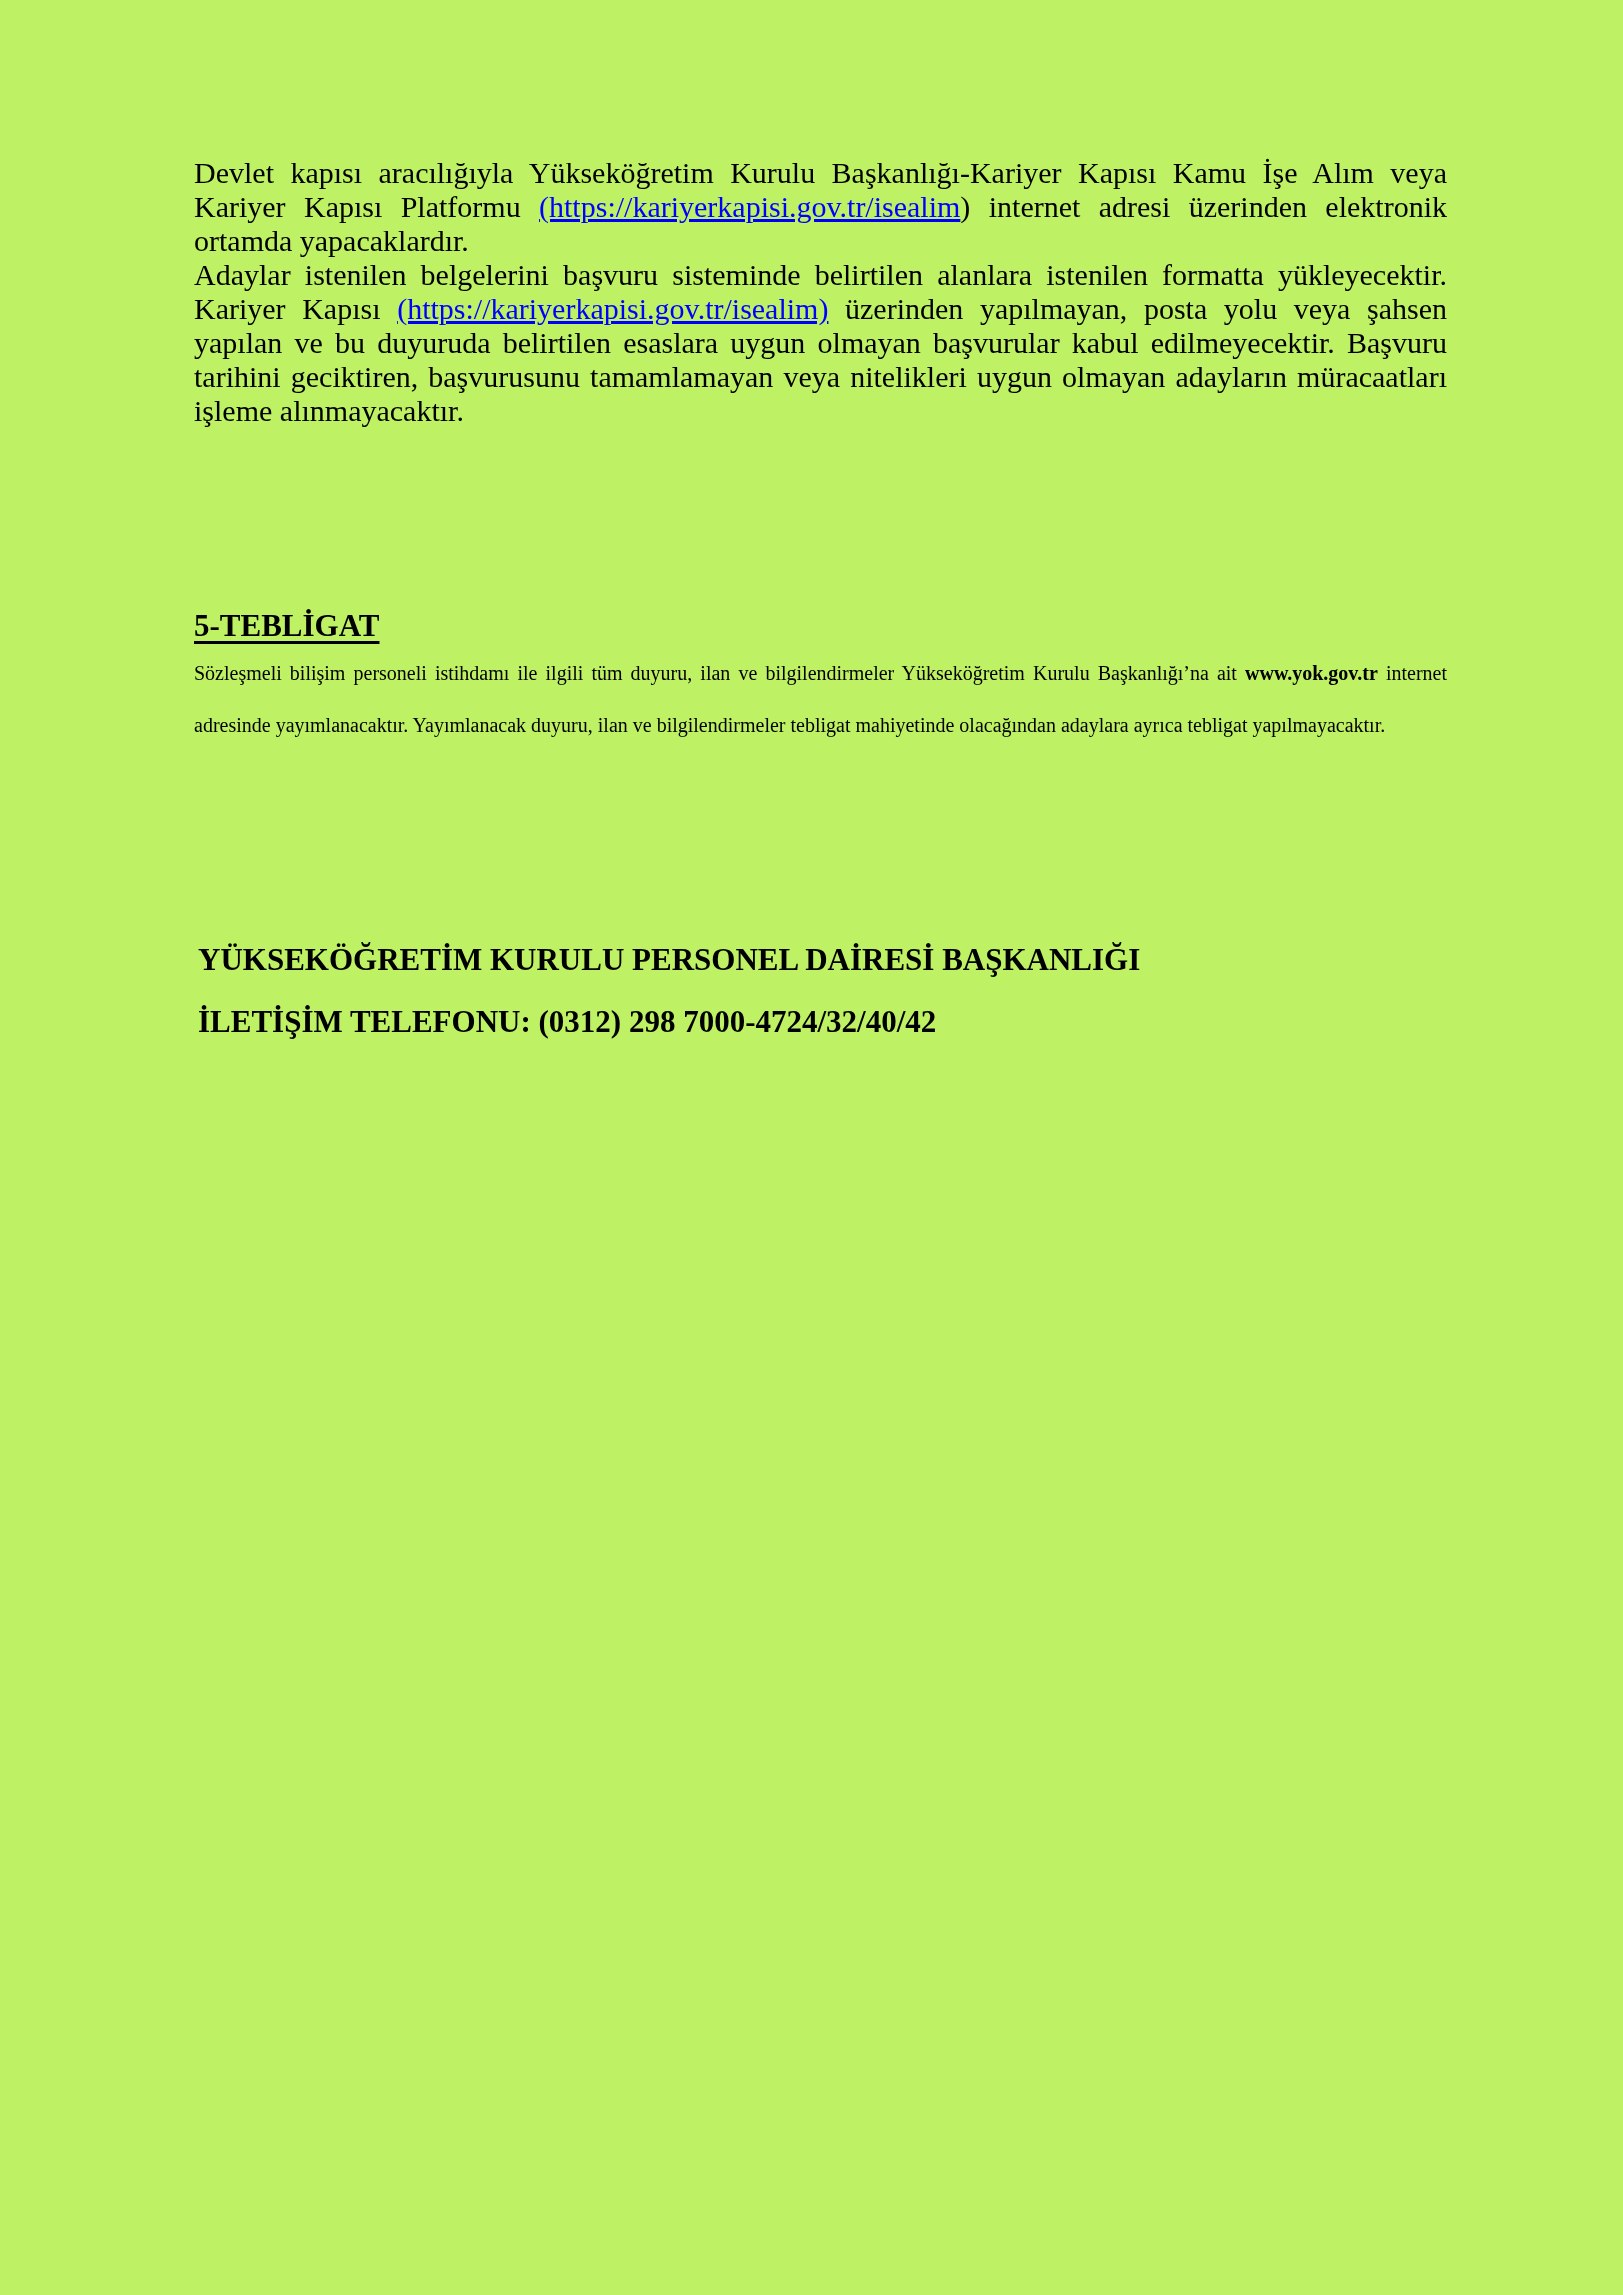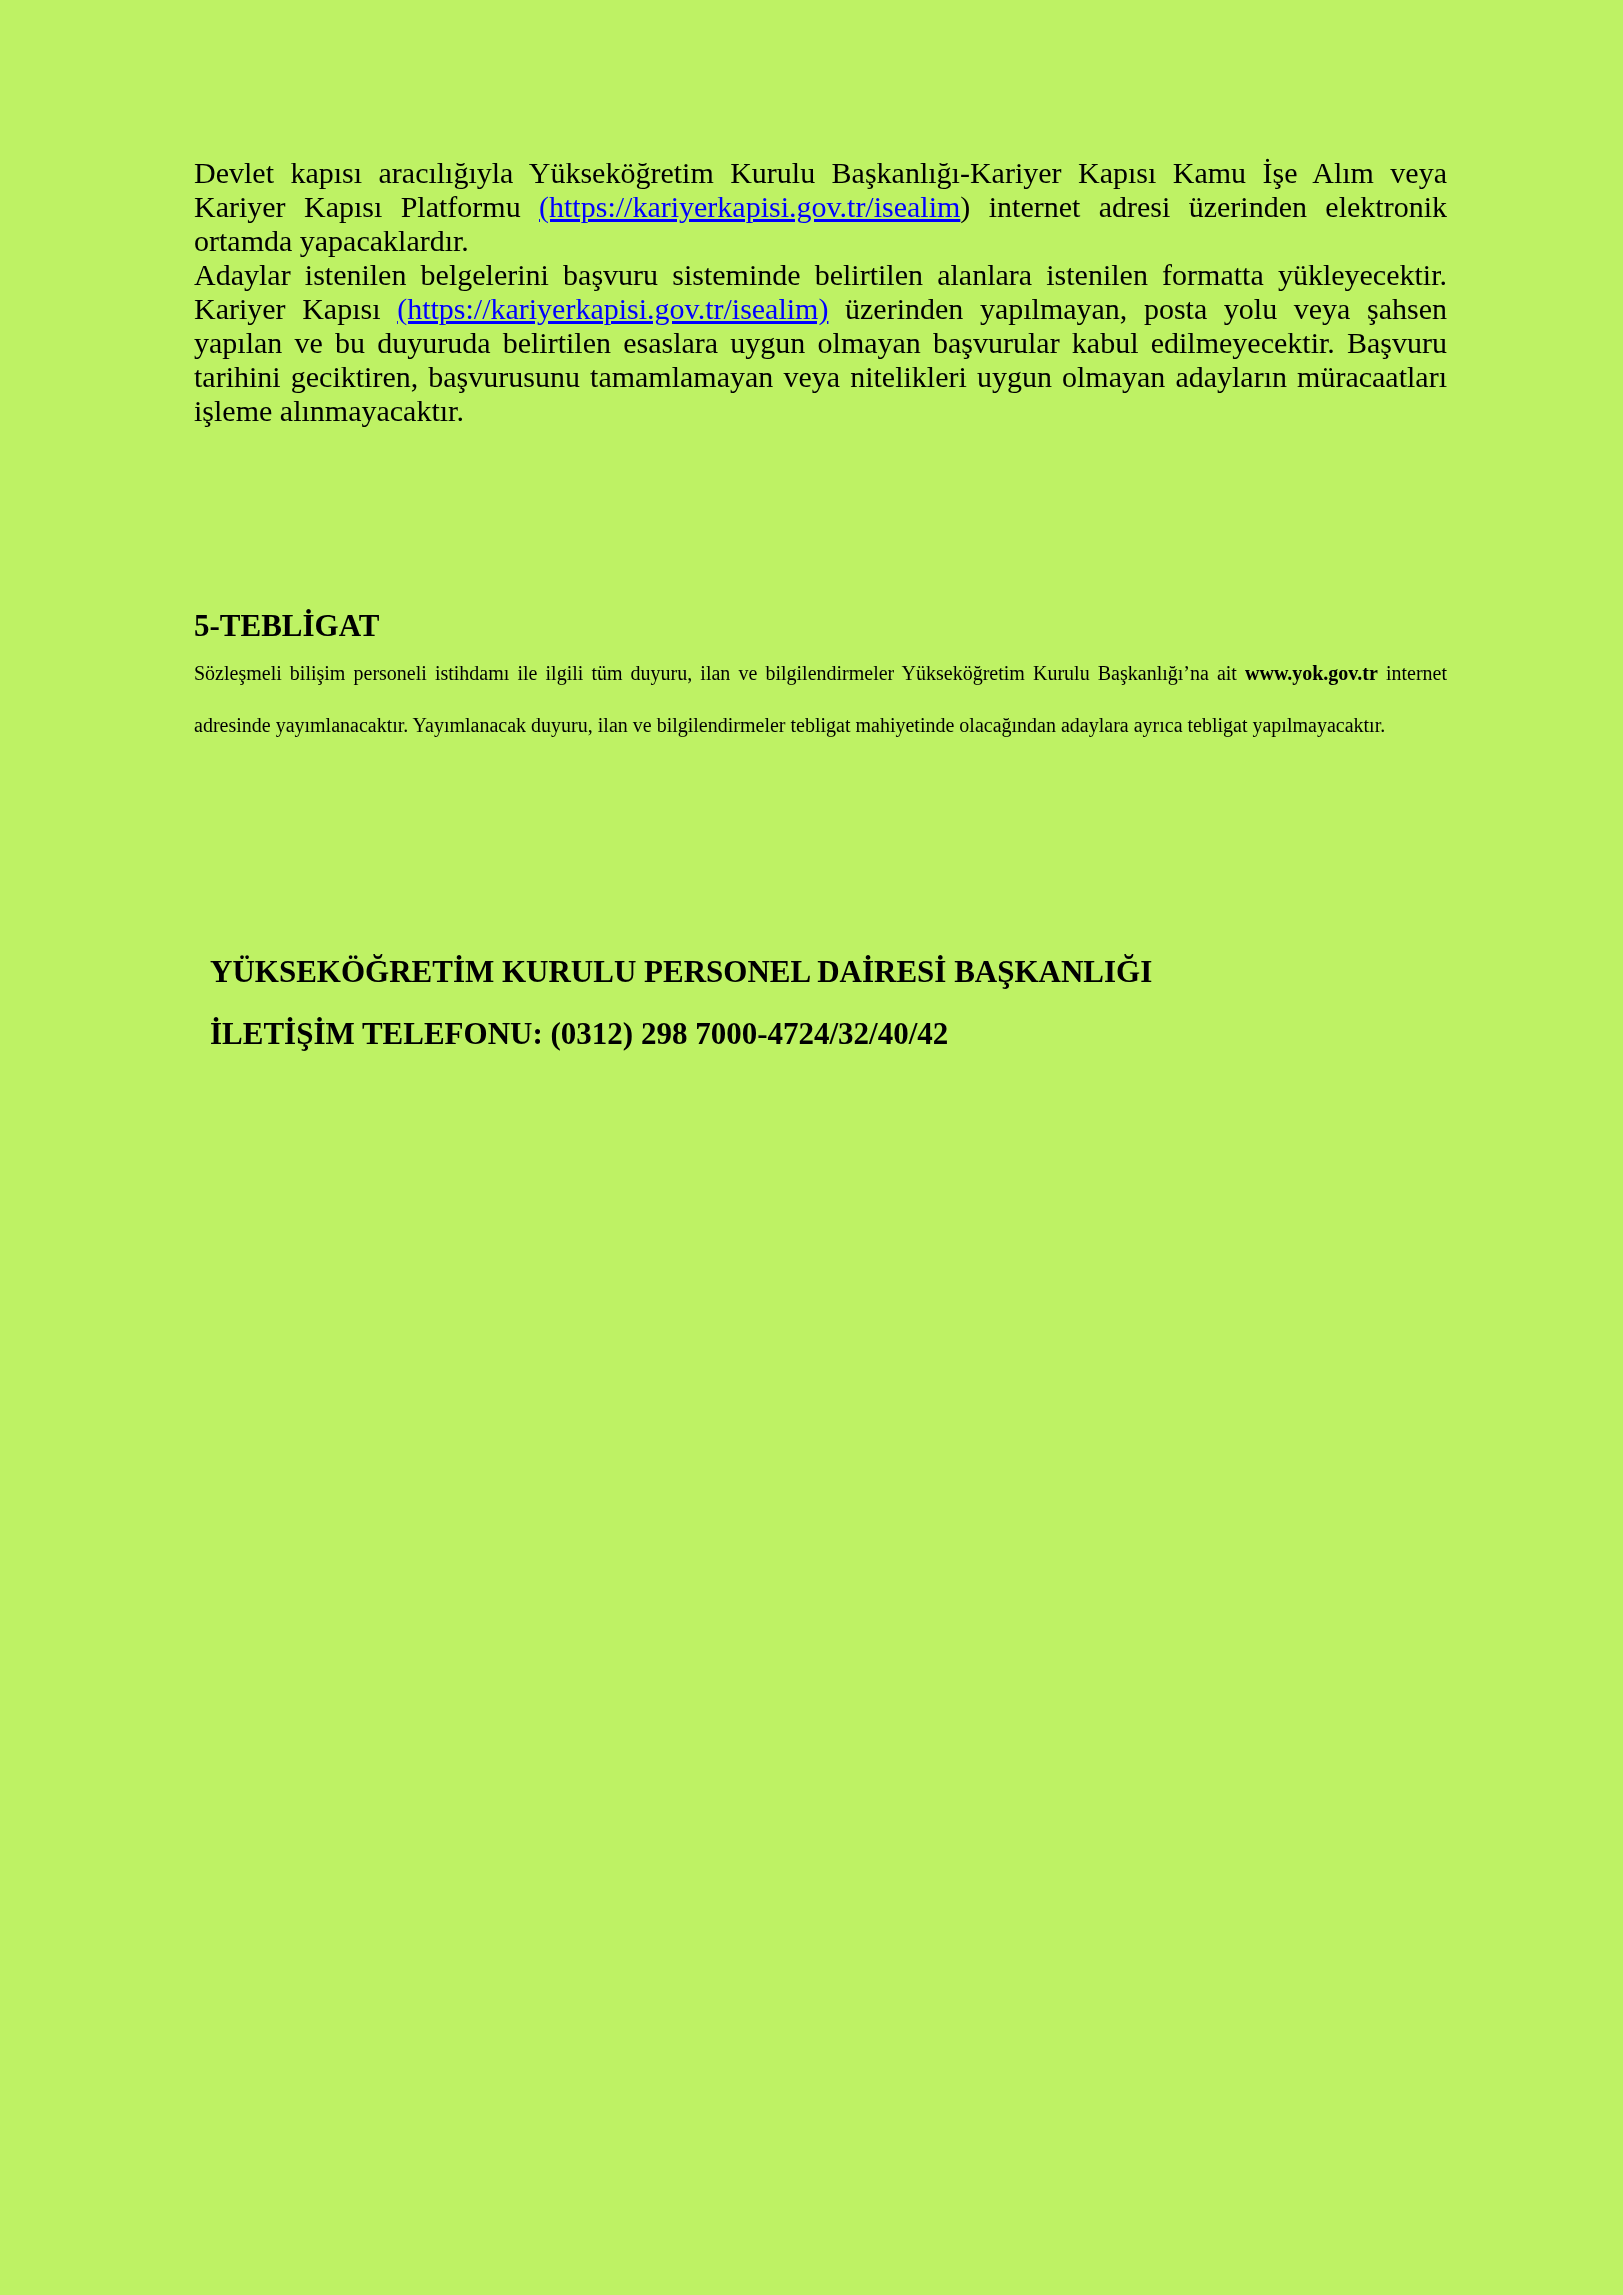"5-TEBLİGAT" .section-heading { text-decoration: none -> underline }
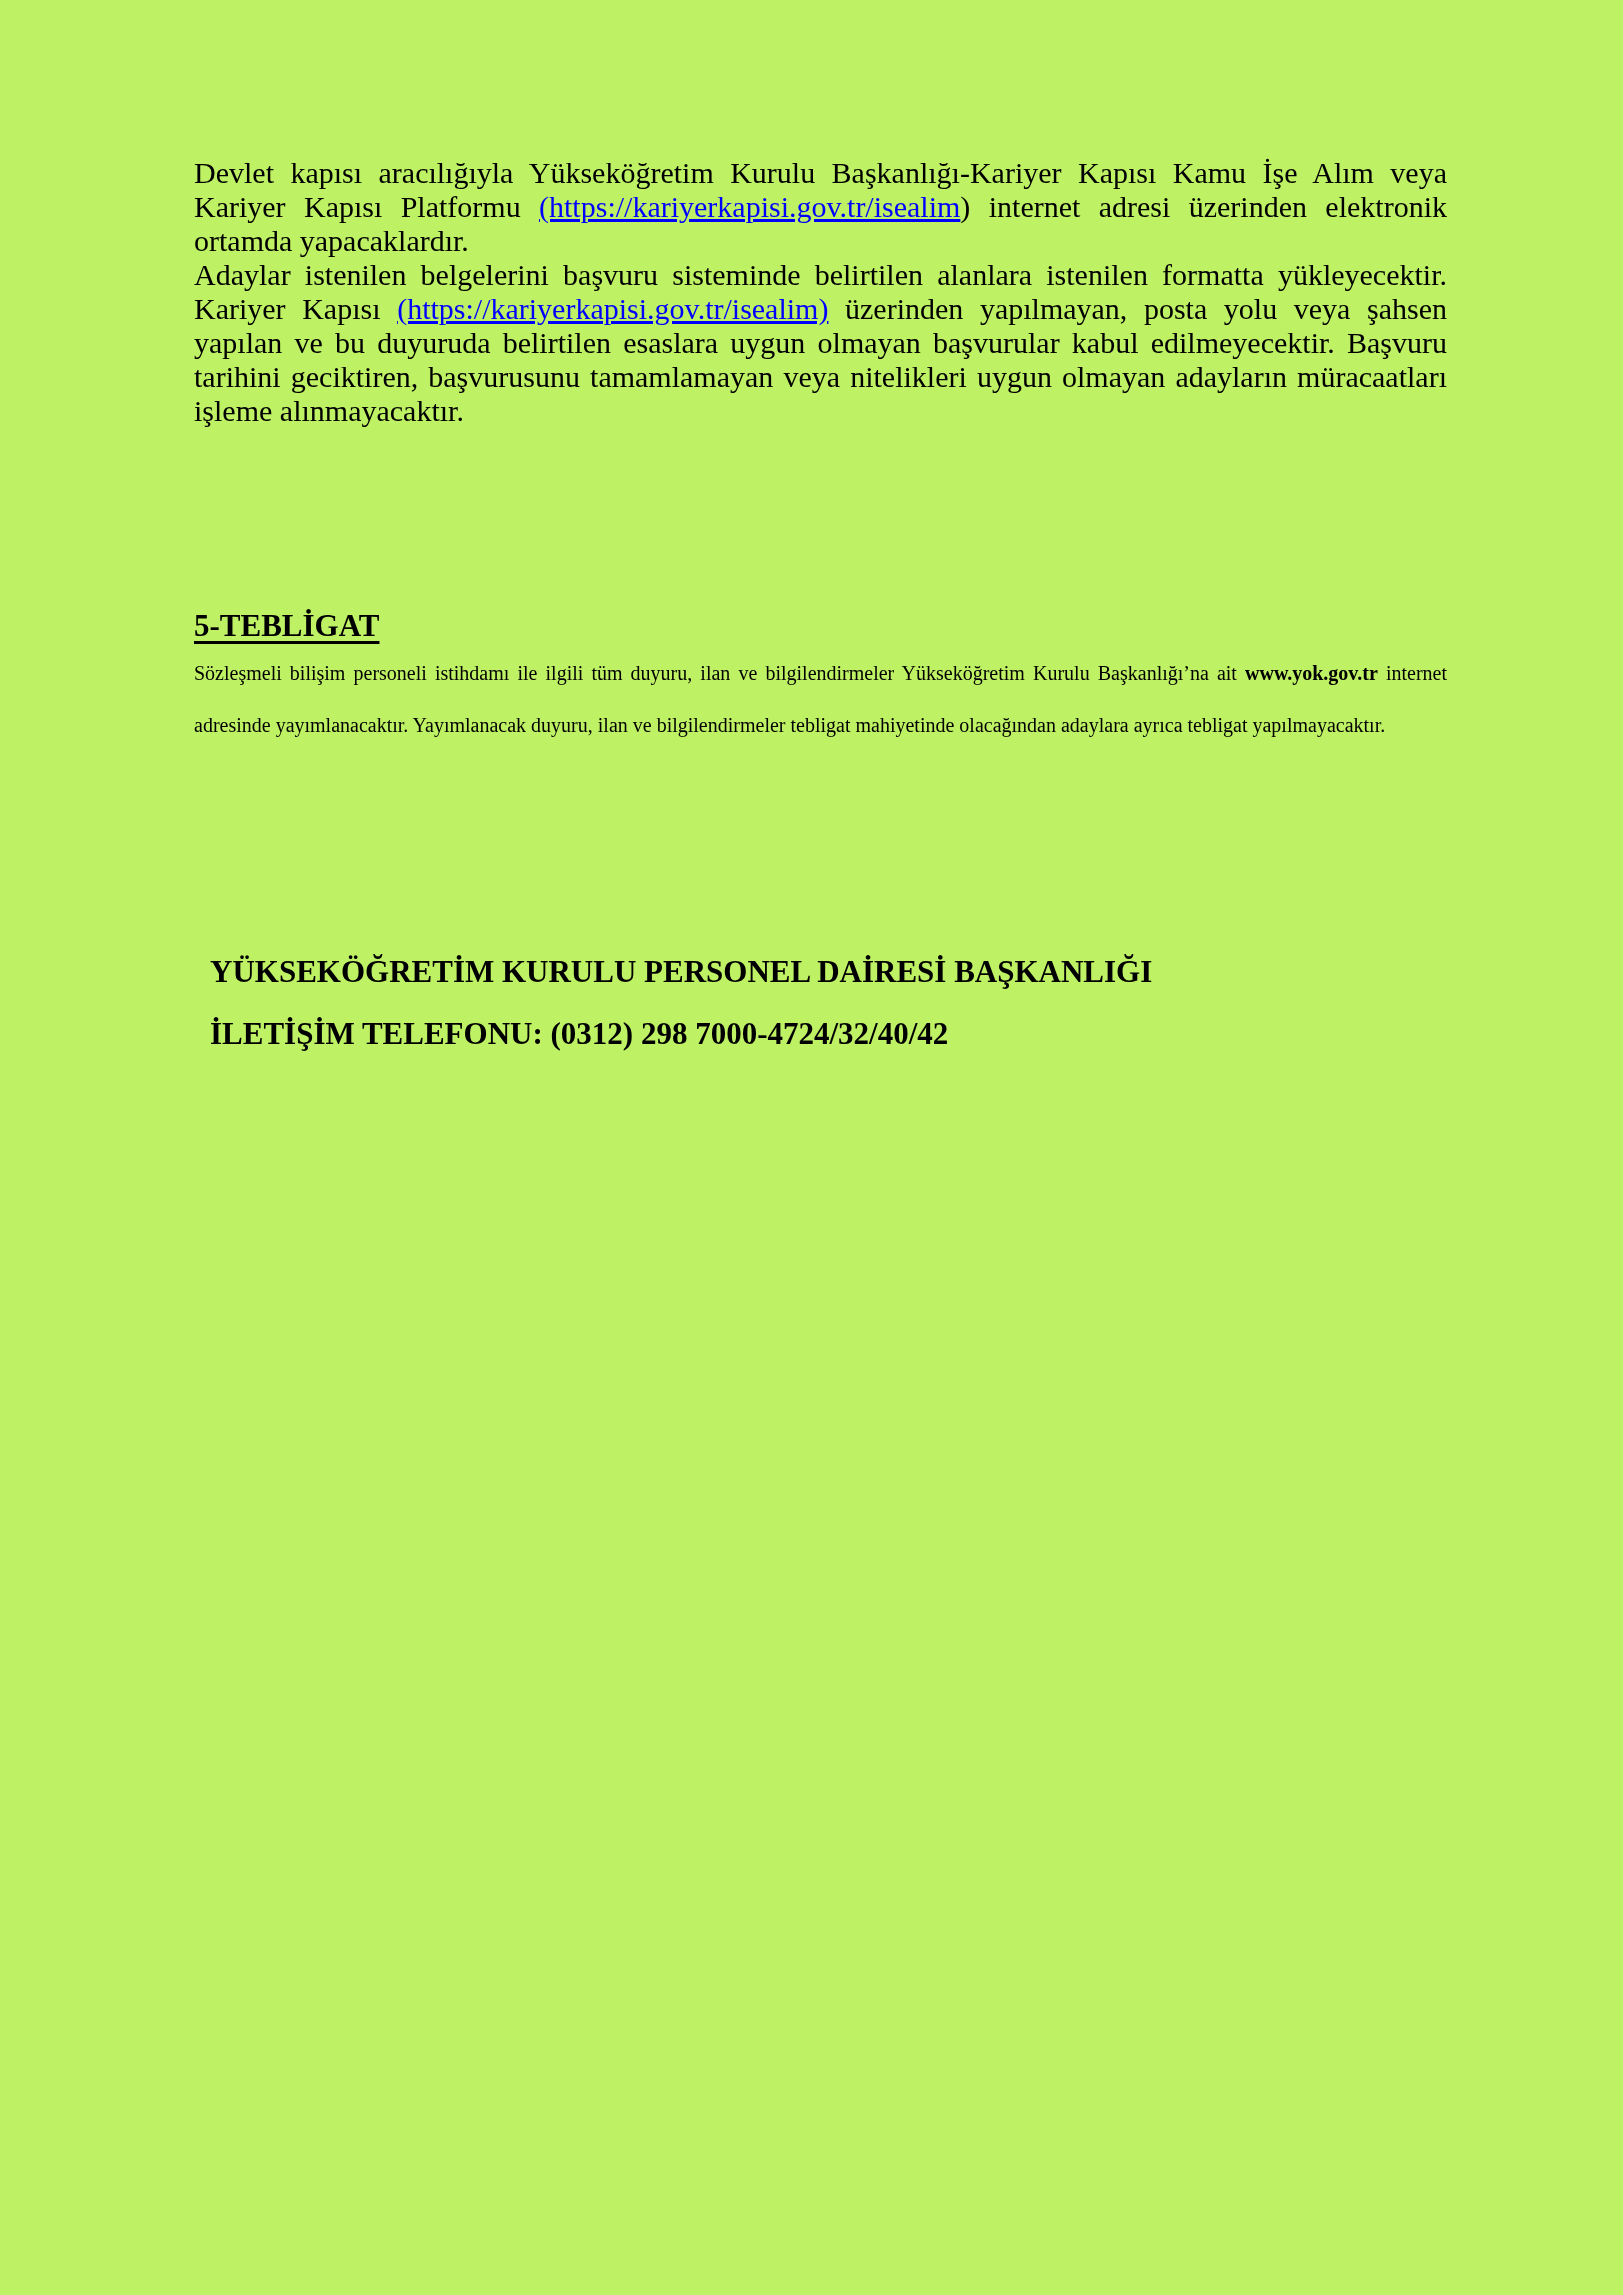"YÜKSEKÖĞRETİM KURULU PERSONEL DAİRESİ" .footer-line { margin: 16px -> 4px }
